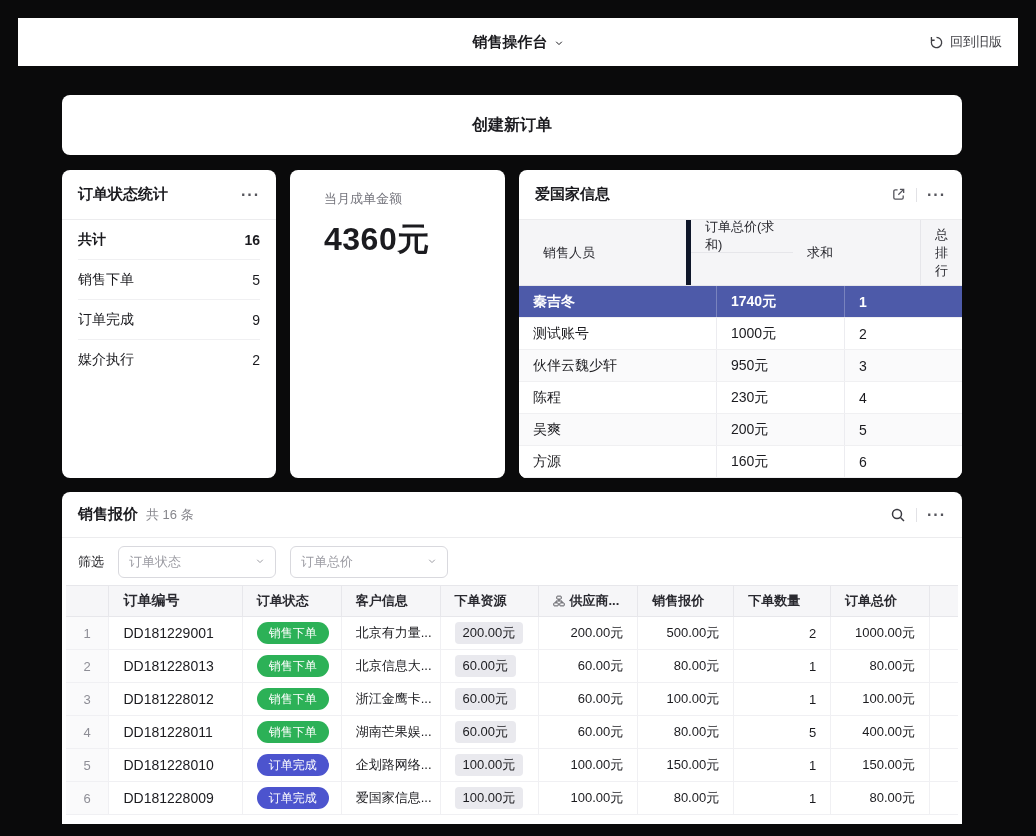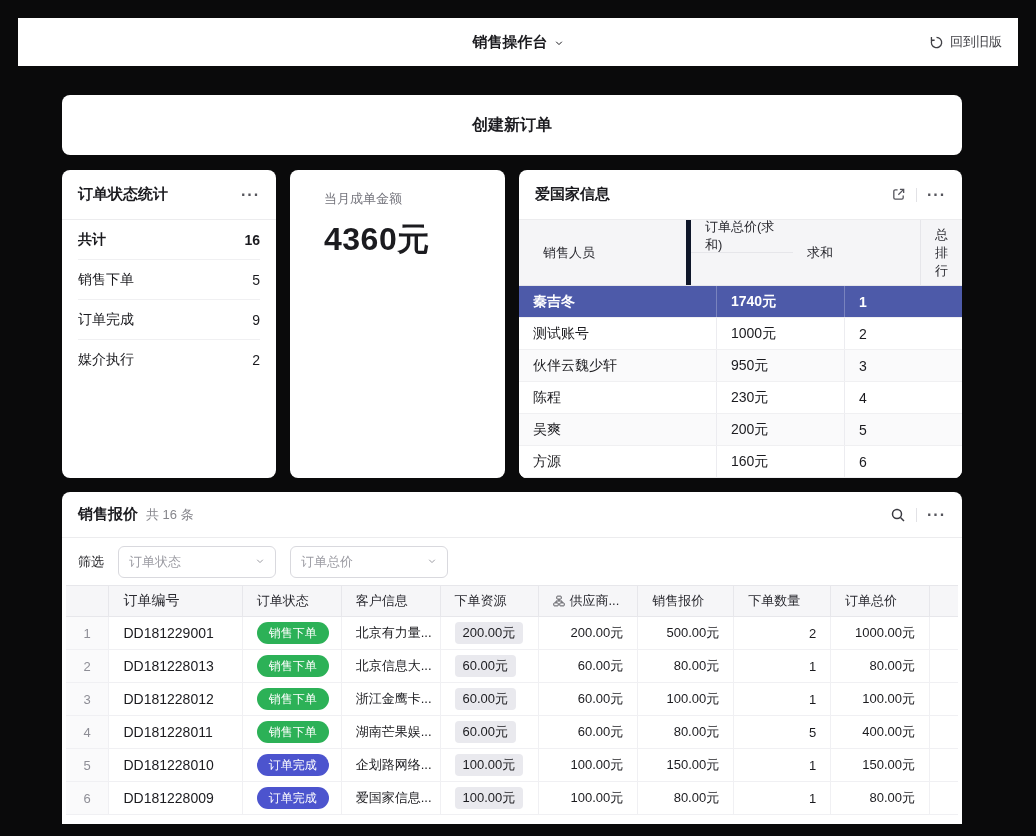"订单编号" .ohead .c { font-weight: 400 -> 700 }
